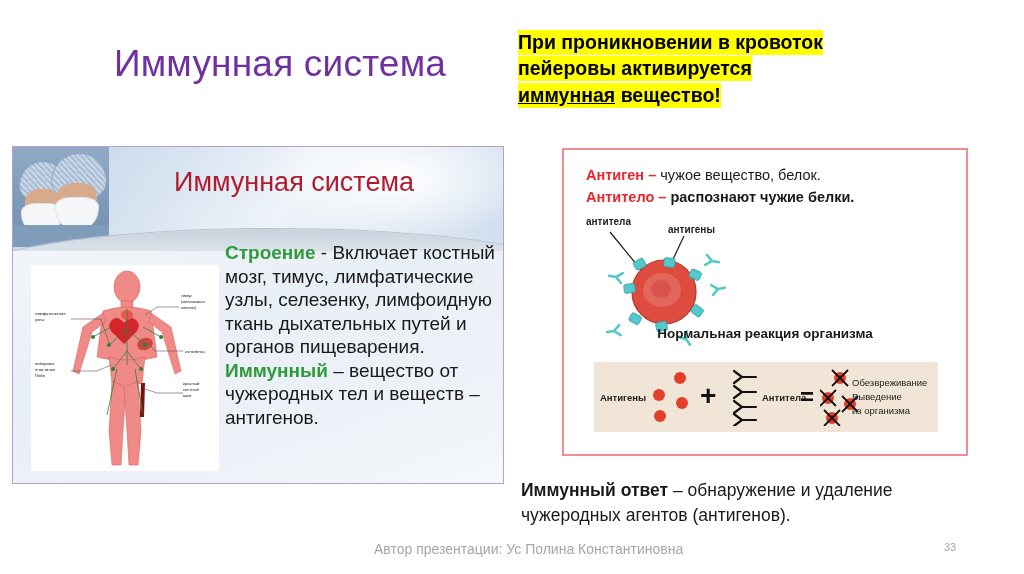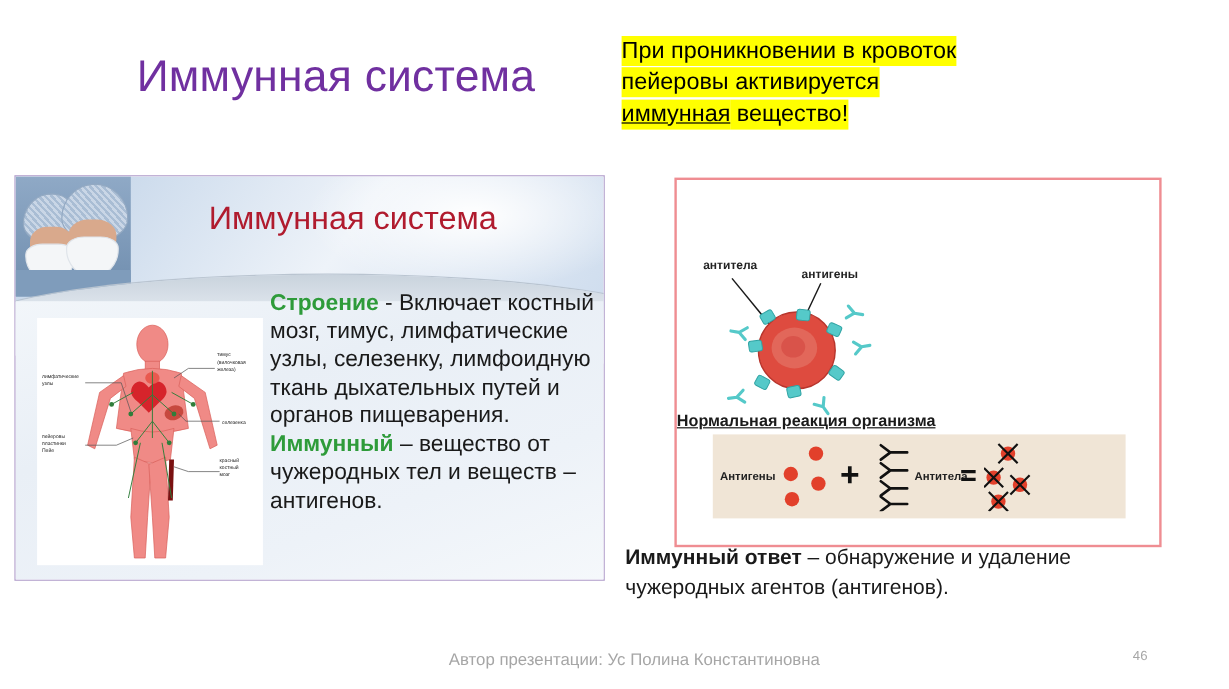"При проникновении в кровоток" .callout { font-weight: normal -> bold }
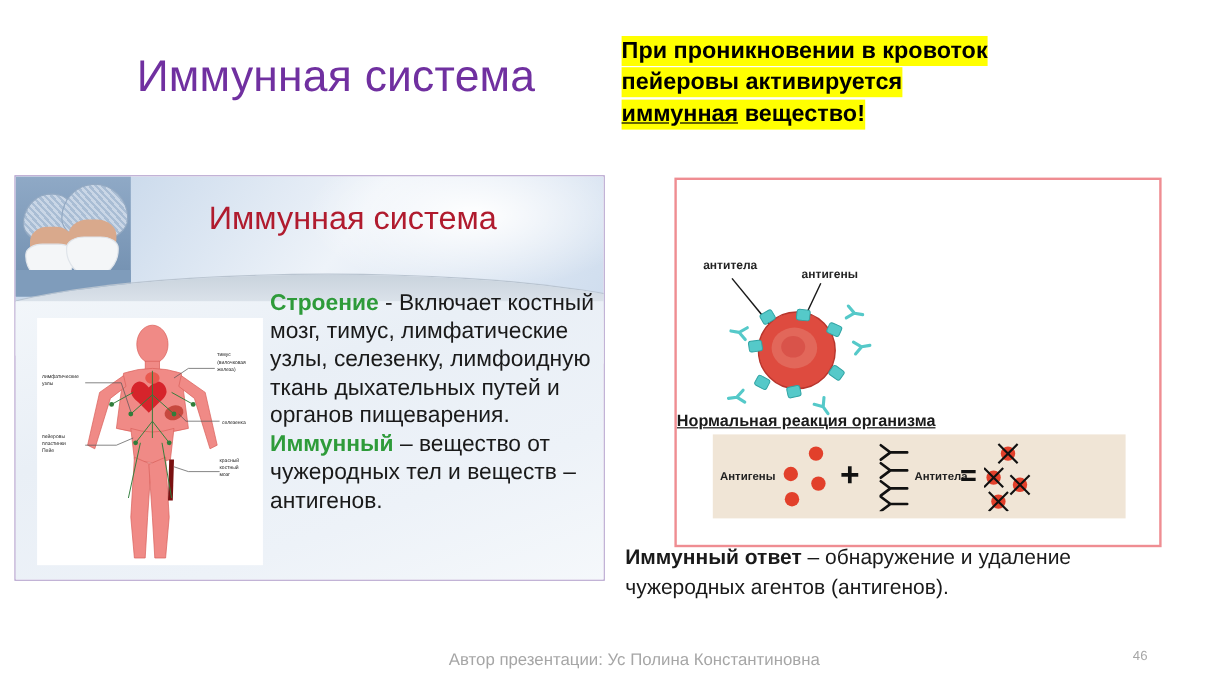"Антиген – чужое вещество, белок." div.ri-def { html: none -> <div> <div> <span>Антиген</span><span> – </span><span>чужое вещество, белок.</span> </div> <div> <span>Антитело</span><span> – </span><b>распознают чужие белки.</b> </div> </div> }
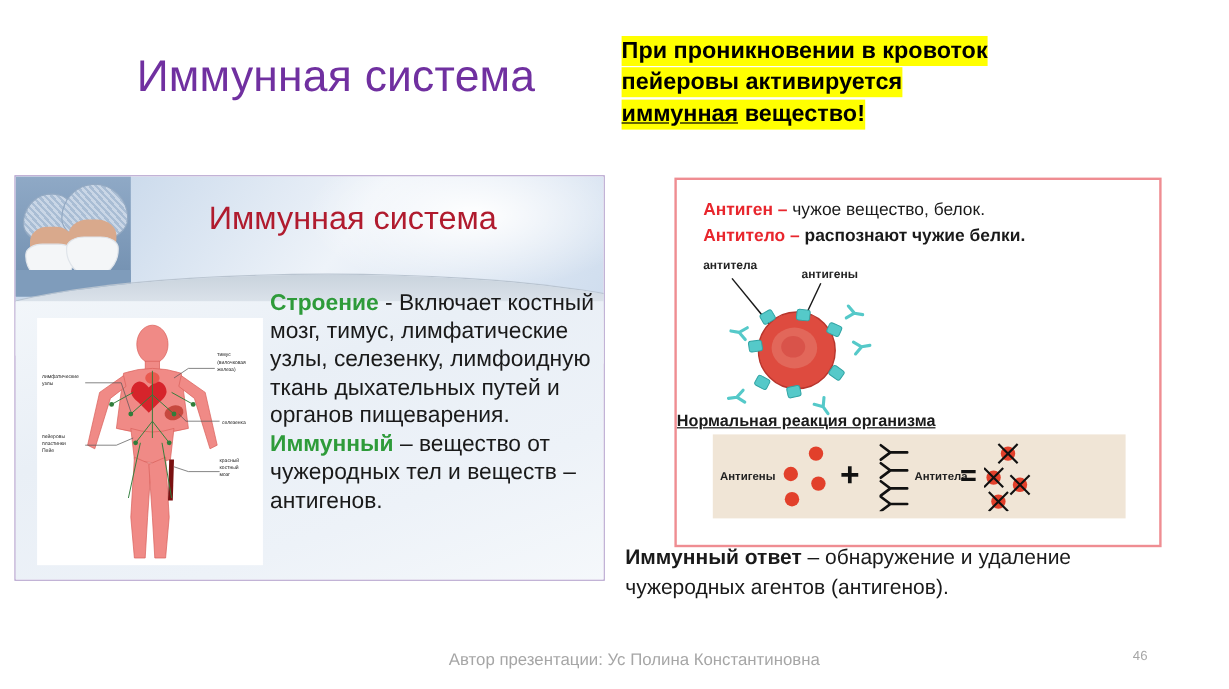"Нормальная реакция организма" .ri-subtitle { text-align: left -> center; text-decoration: underline -> none; top: 193px -> 176px }
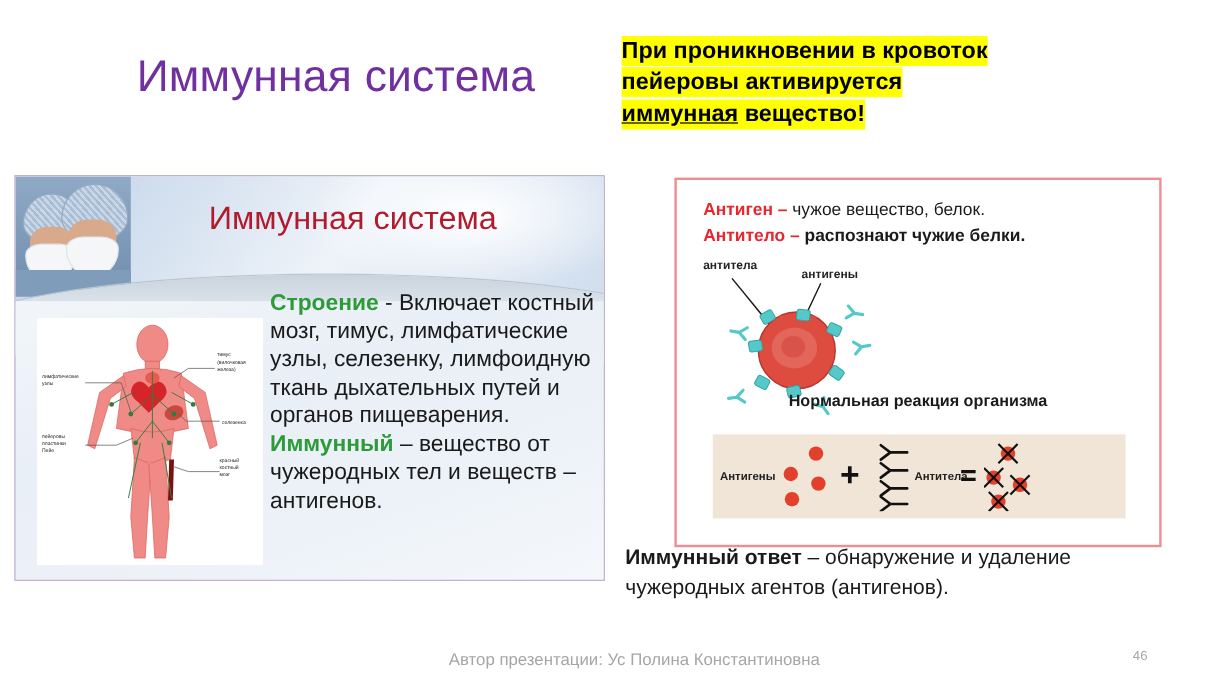"Обезвреживание" div.rx-out { html: none -> <div> <div>Обезвреживание</div> <div>Выведение</div> <div>из организма</div> </div> }
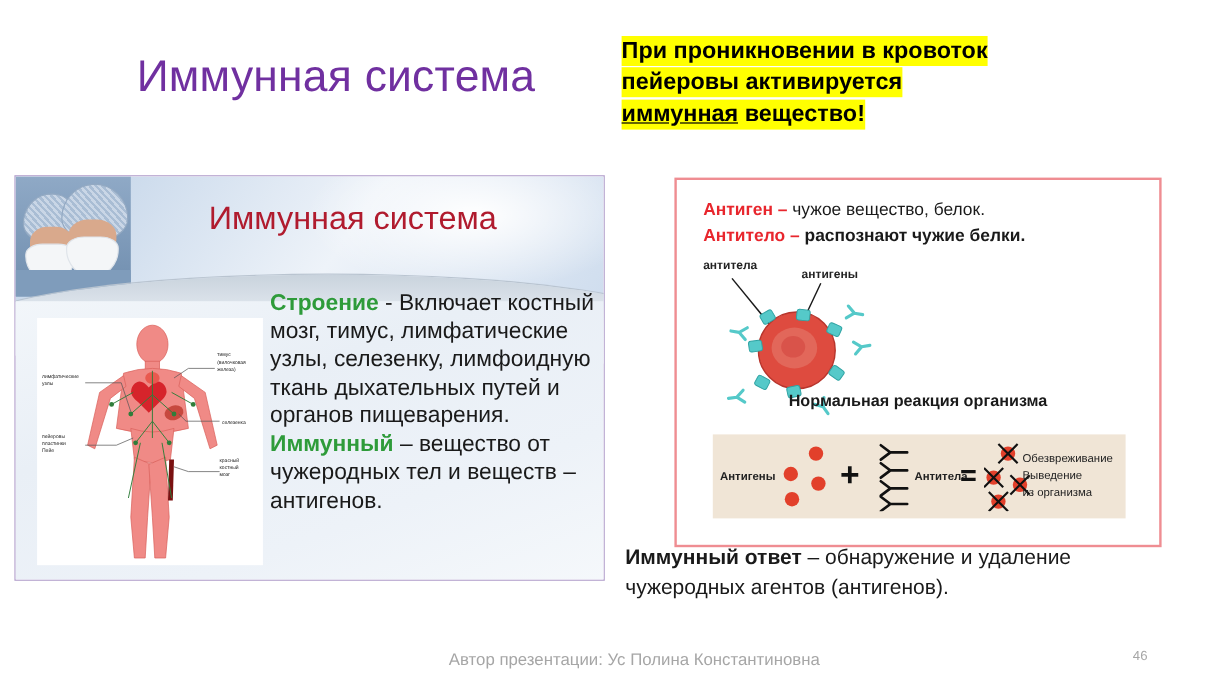"Иммунный ответ – обнаружение и" .bottom-note { top: 452px -> 478px }
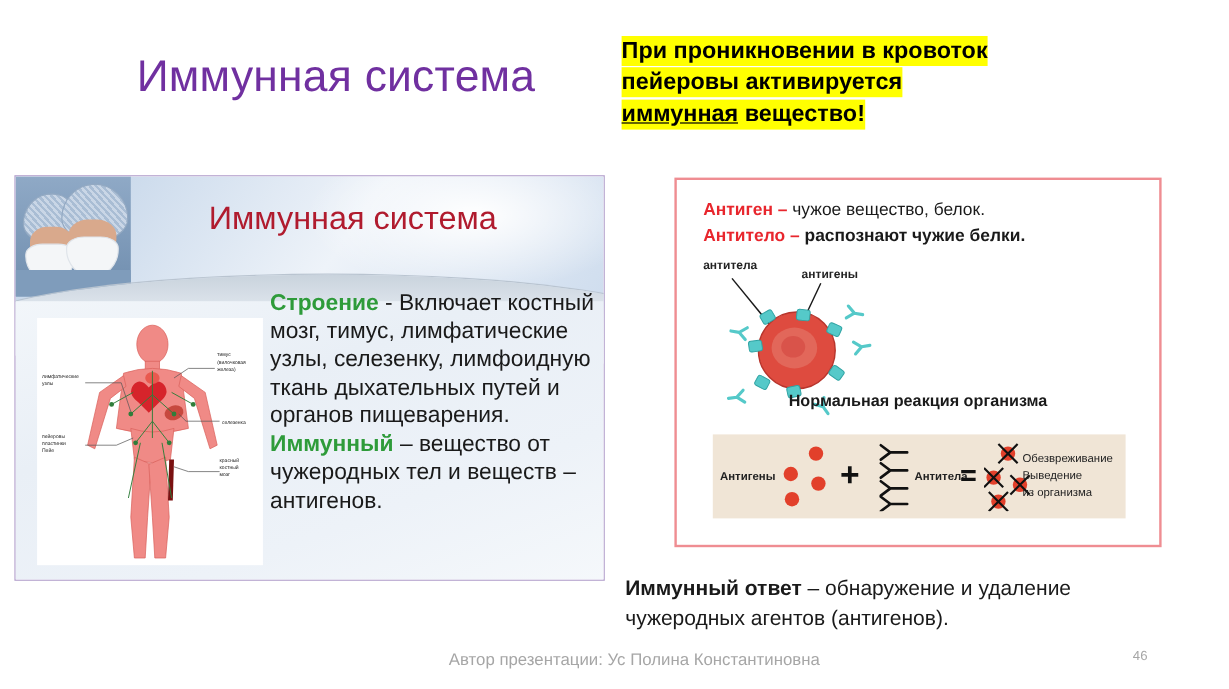"46" div.footer-page { text: 46 -> 33 }
